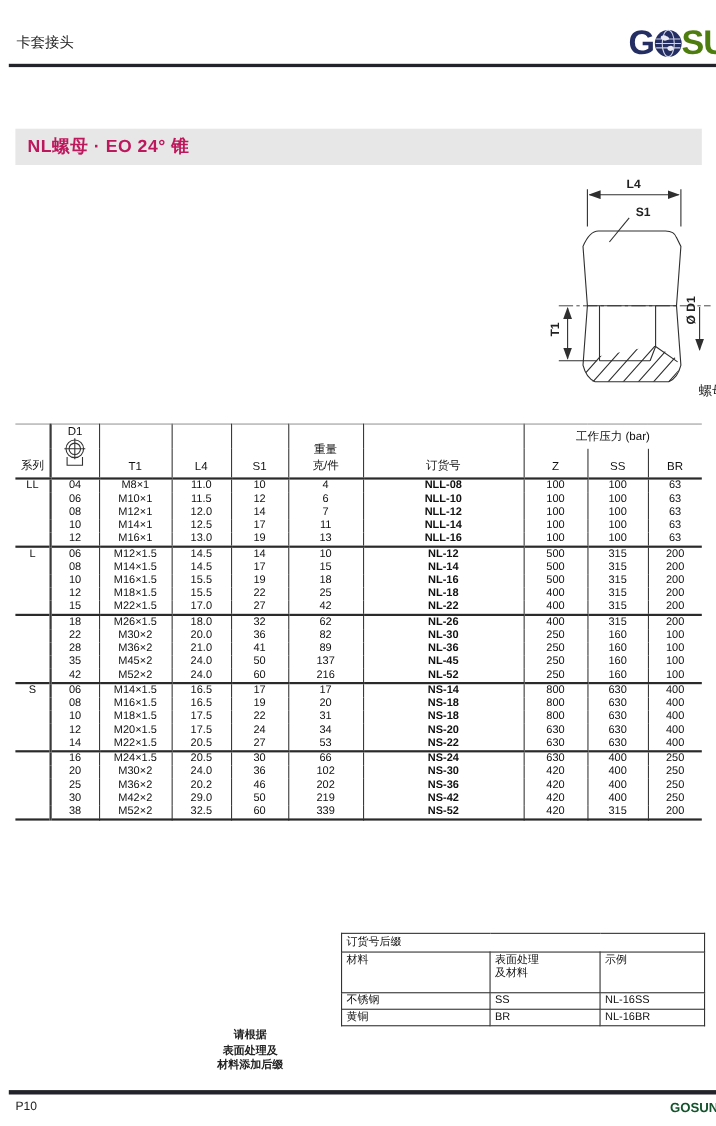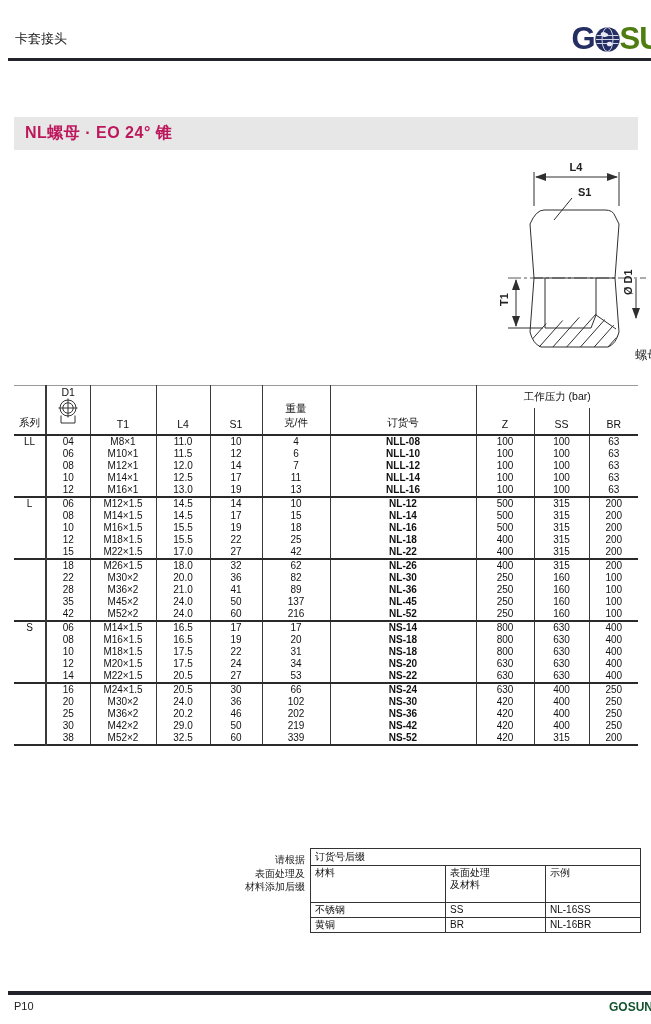"请根据" .annotation { font-weight: none -> bold; text-align: right -> center; top: 853px -> 935px }
